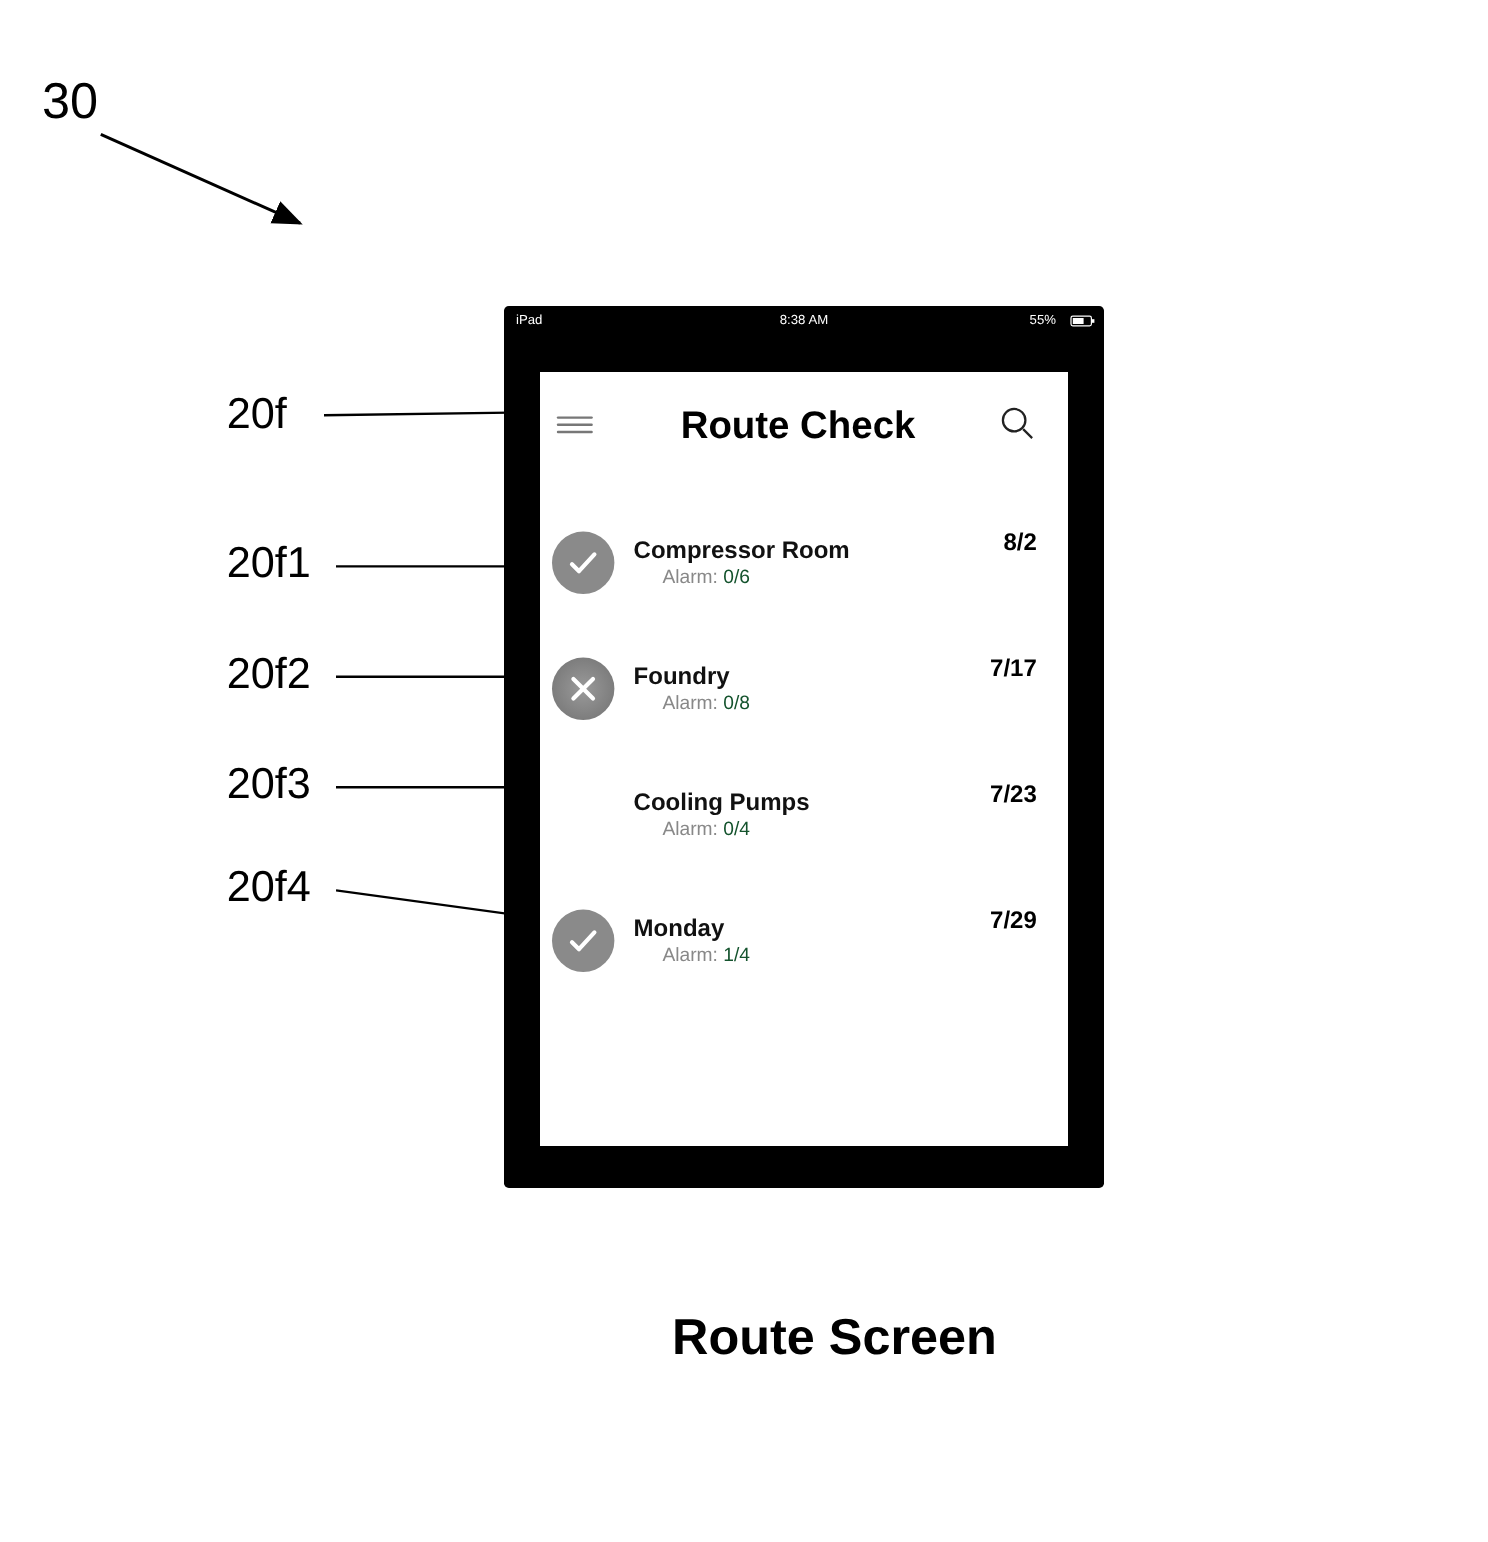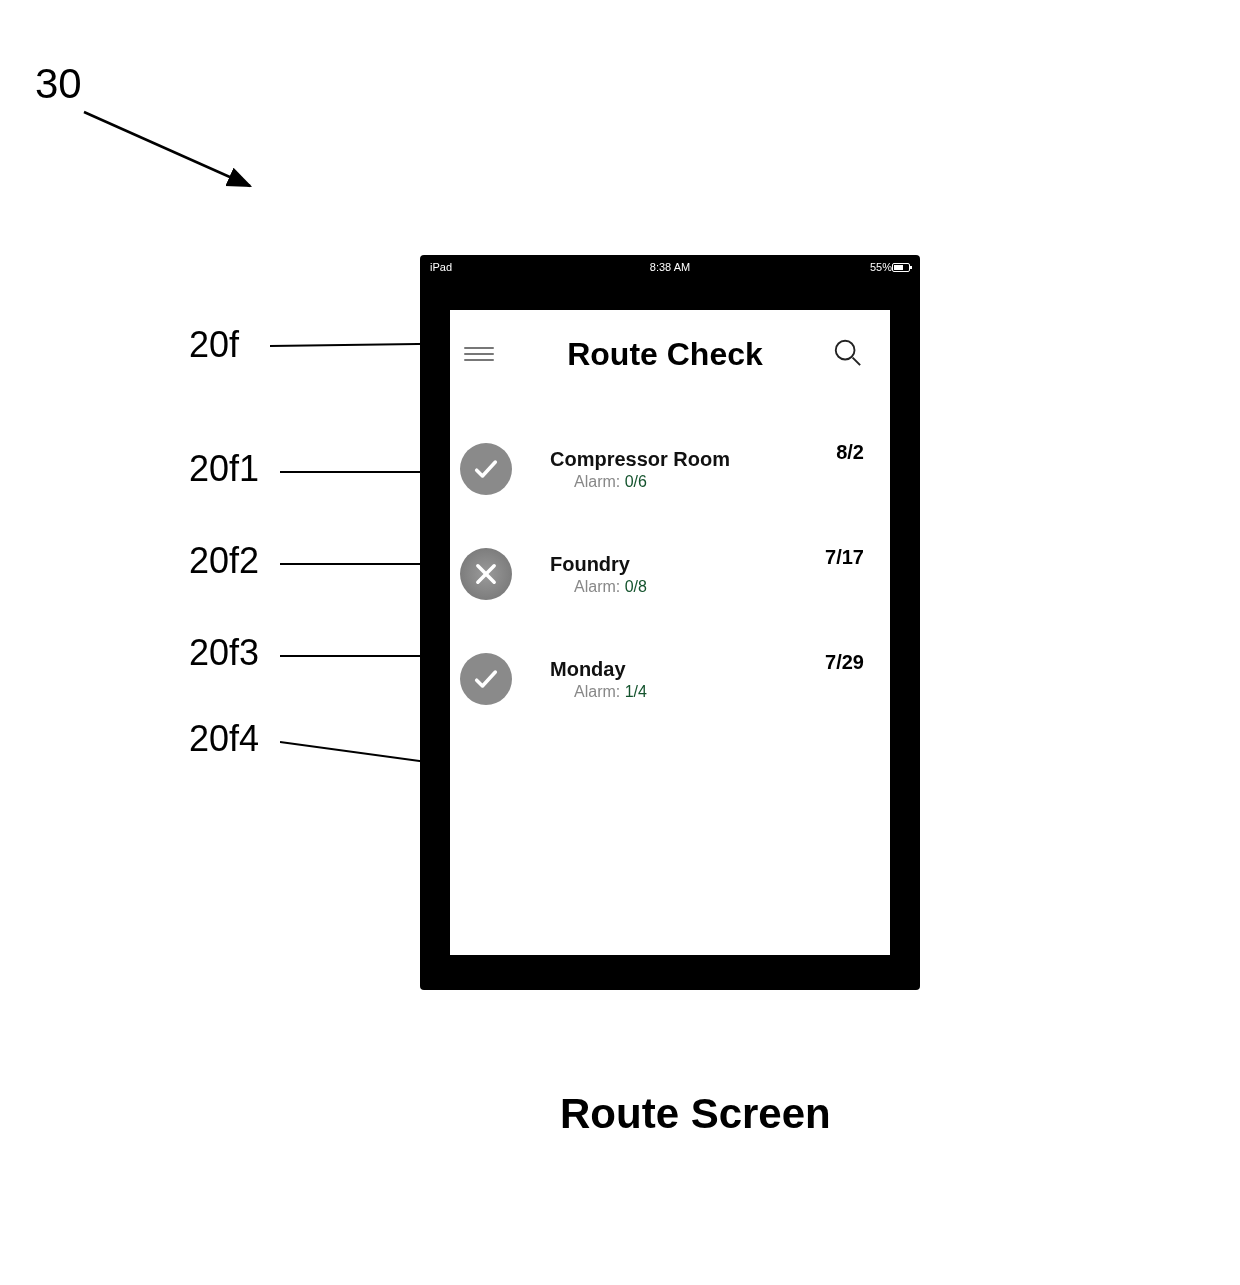"55%" .statusbar .sb-right { gap: 0 -> 12px }
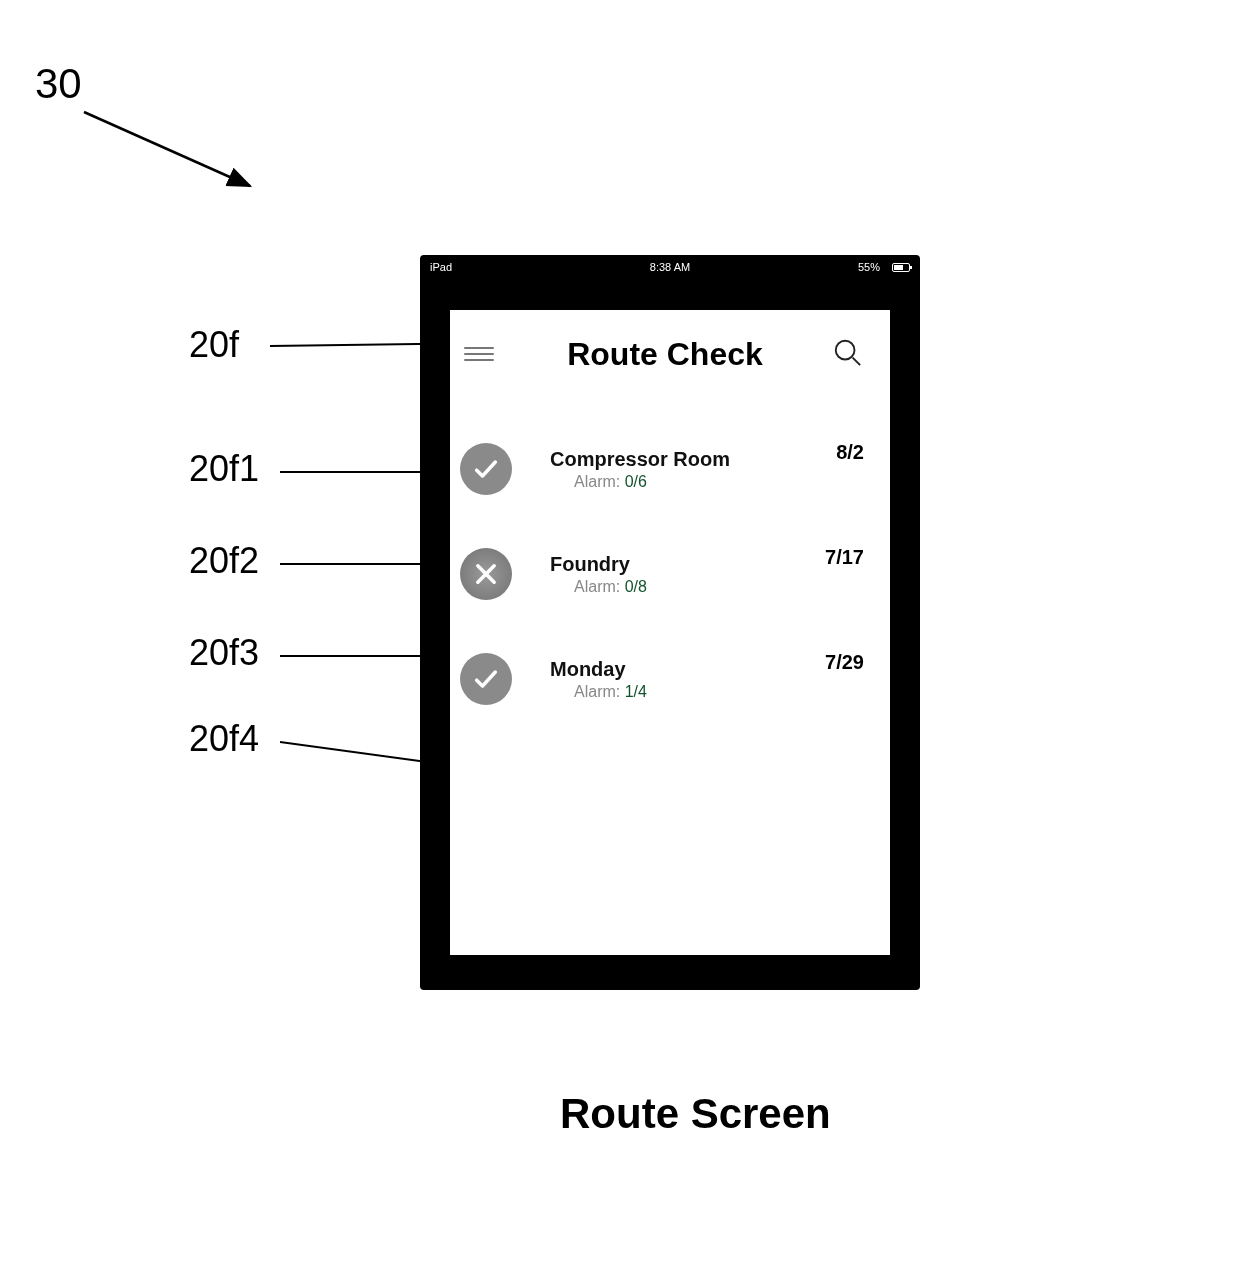"Compressor Room" .route-main { padding-left: 38px -> 16px }
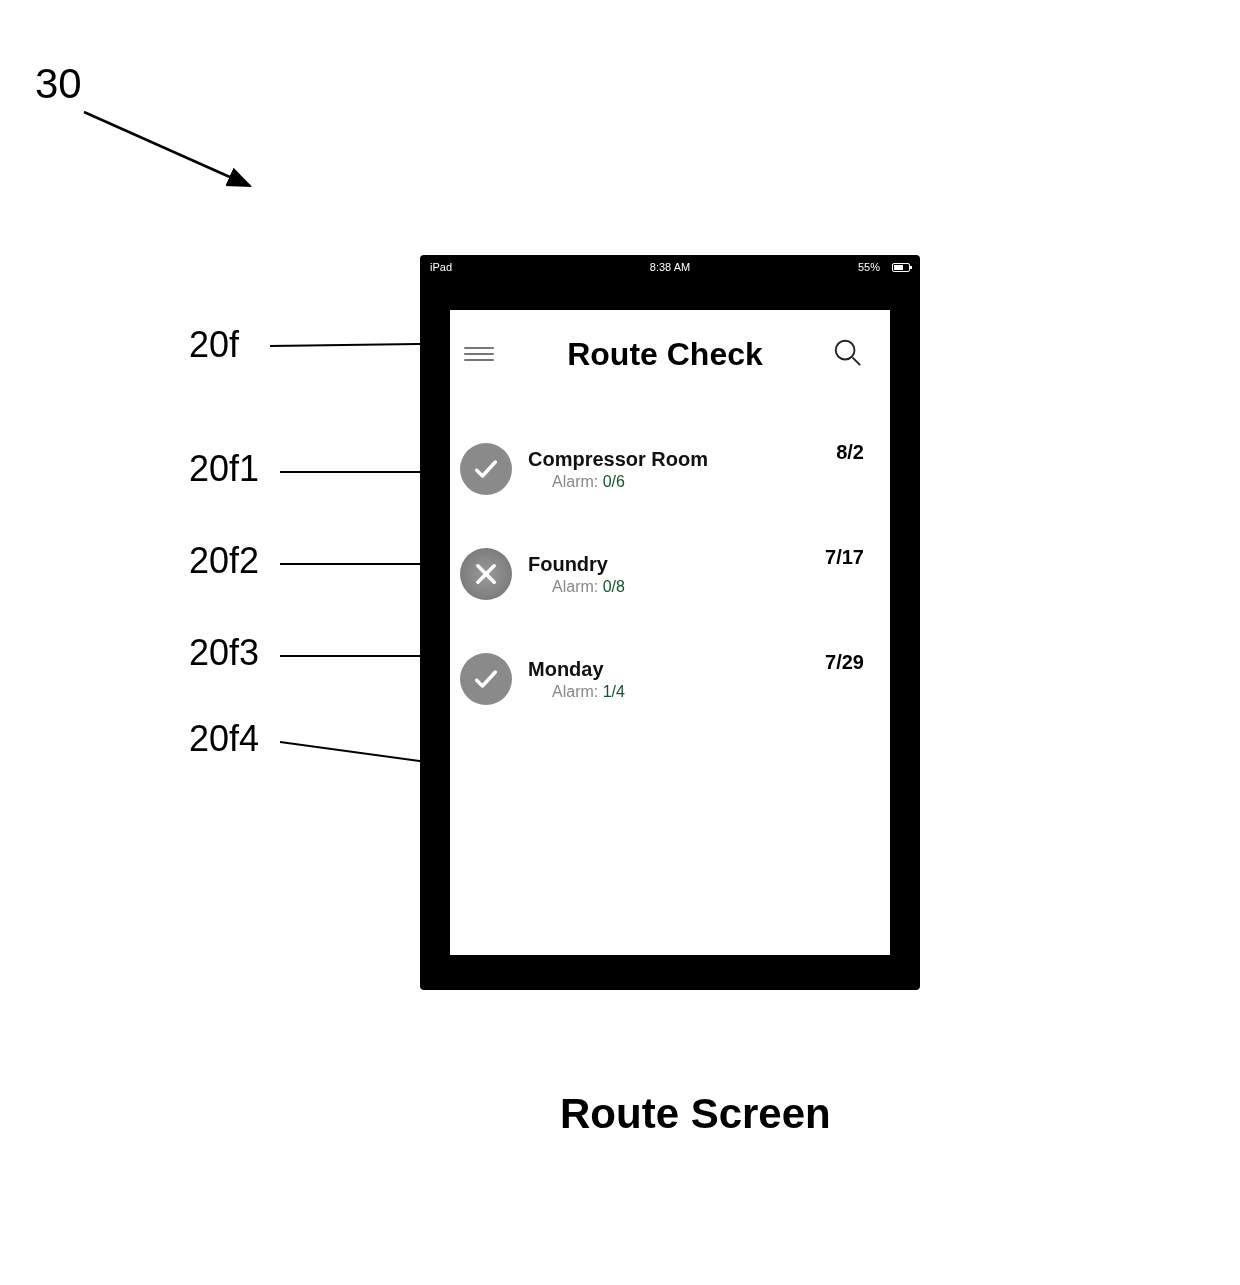"Cooling Pumps" div.route-item { html: none -> <div> <div></div> <div> <span>Cooling Pumps</span> <span> <span>Alarm:</span> <span>0/4</span> </span> </div> <div>7/23</div> </div> }
